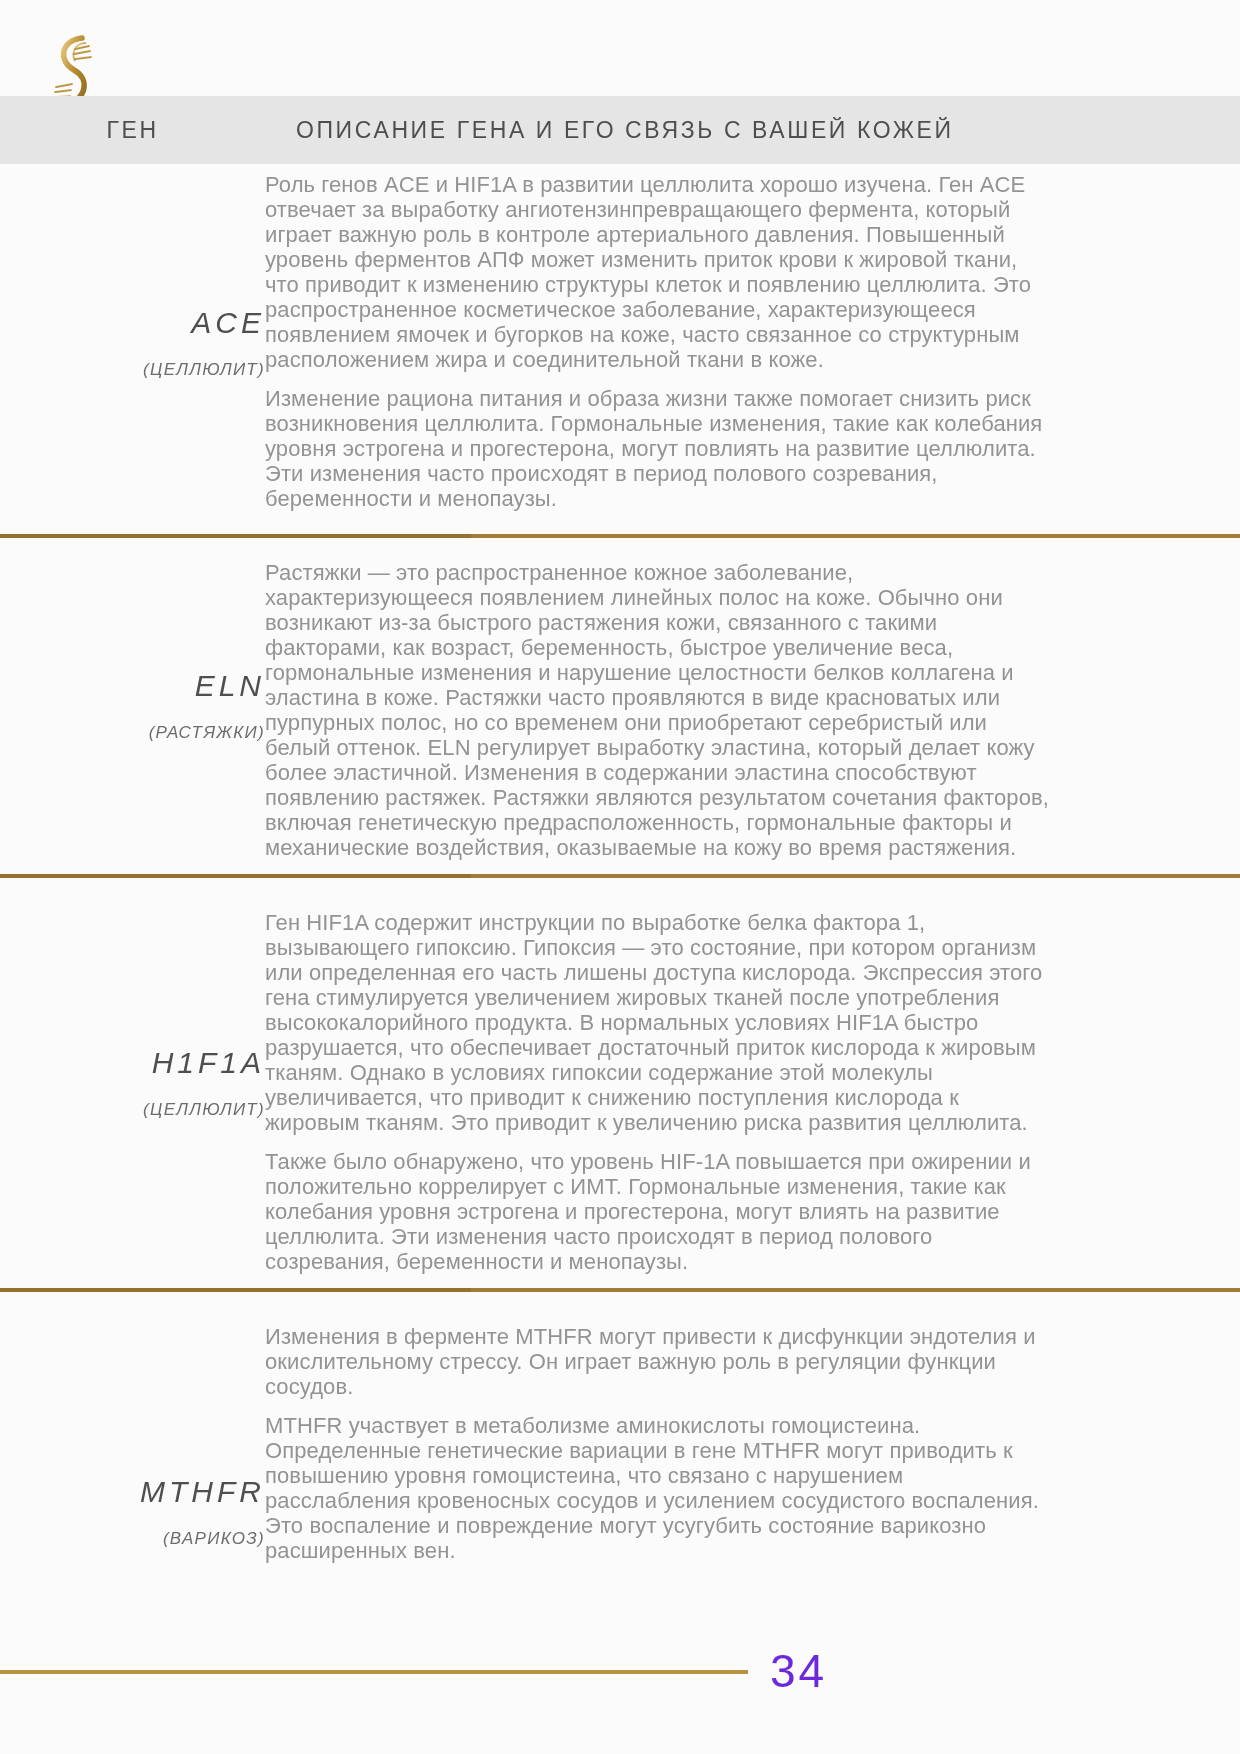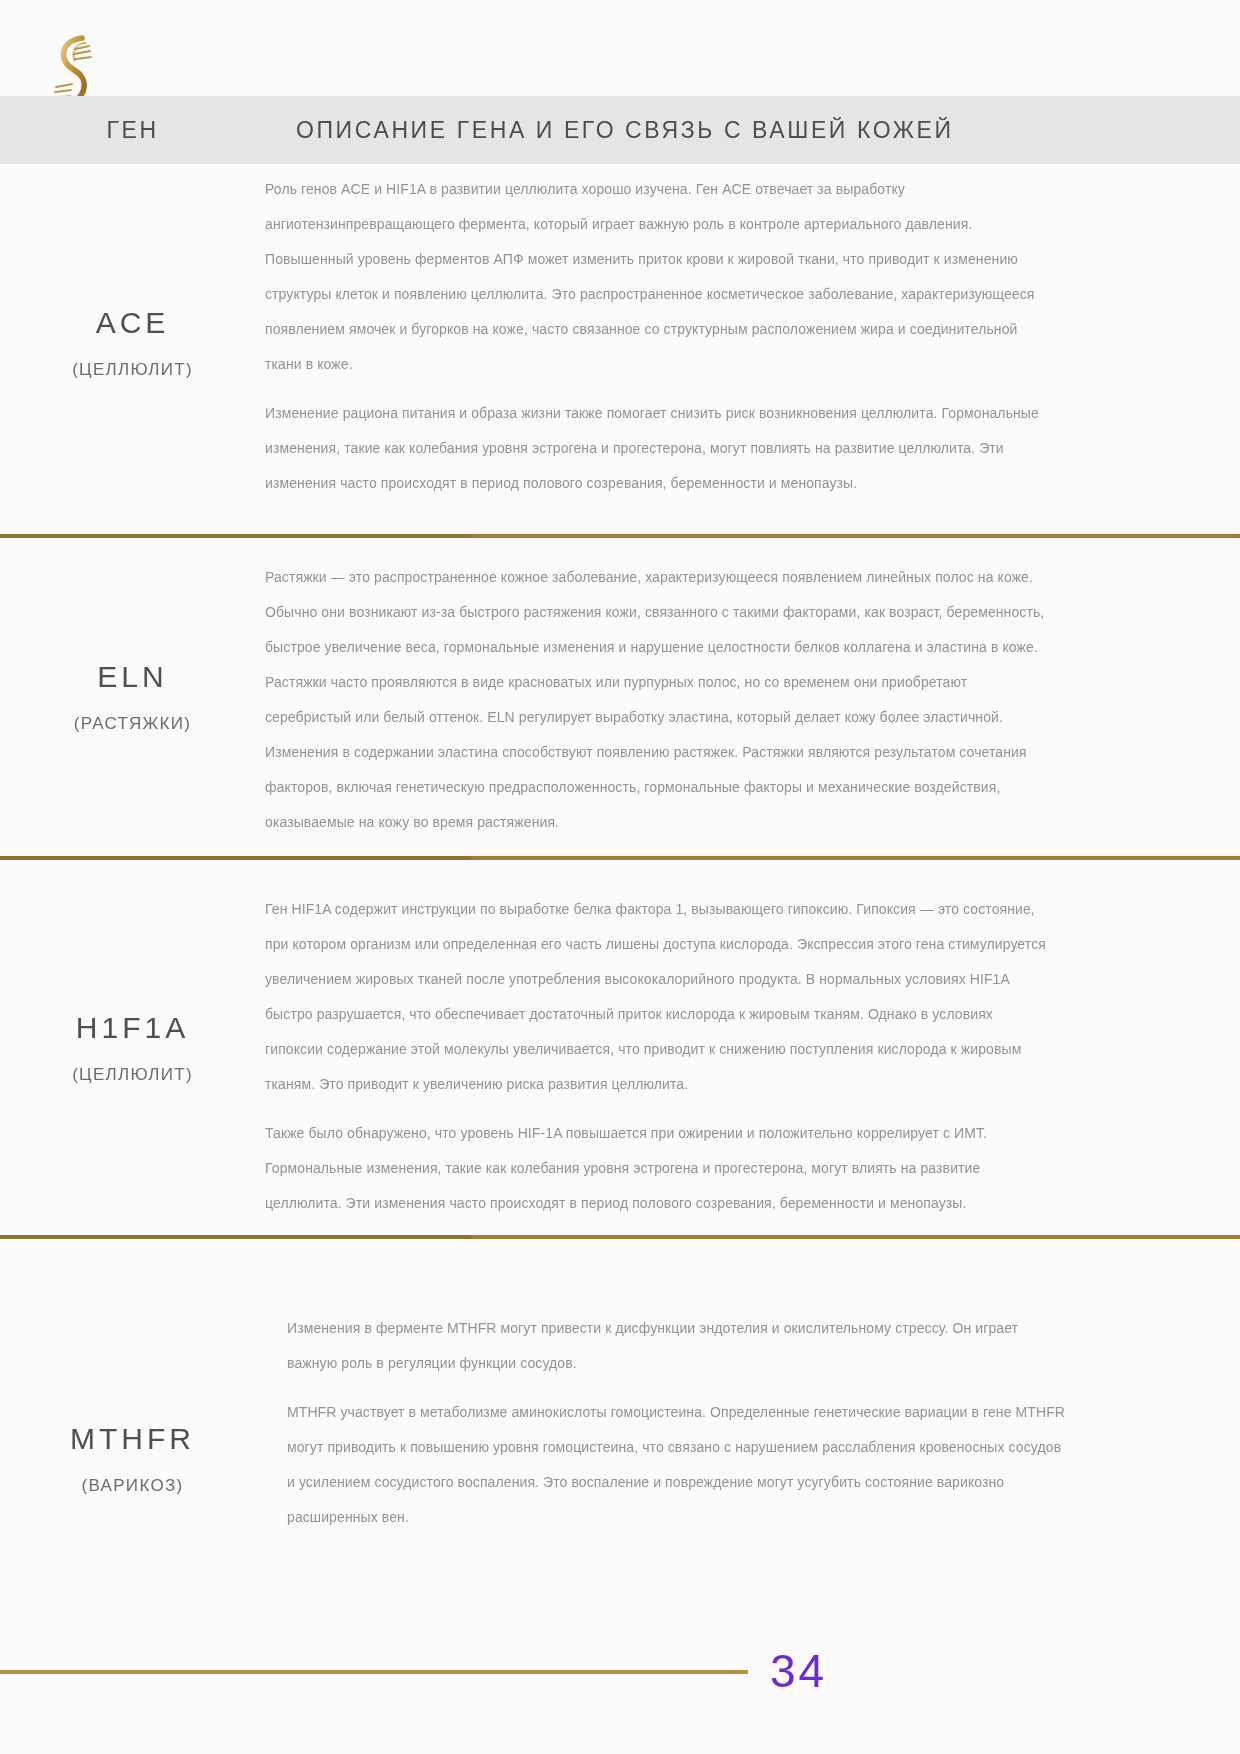"Роль генов ACE и HIF1A" .desc-cell p { font-size: 14px -> 22px; line-height: 35px -> 25px }
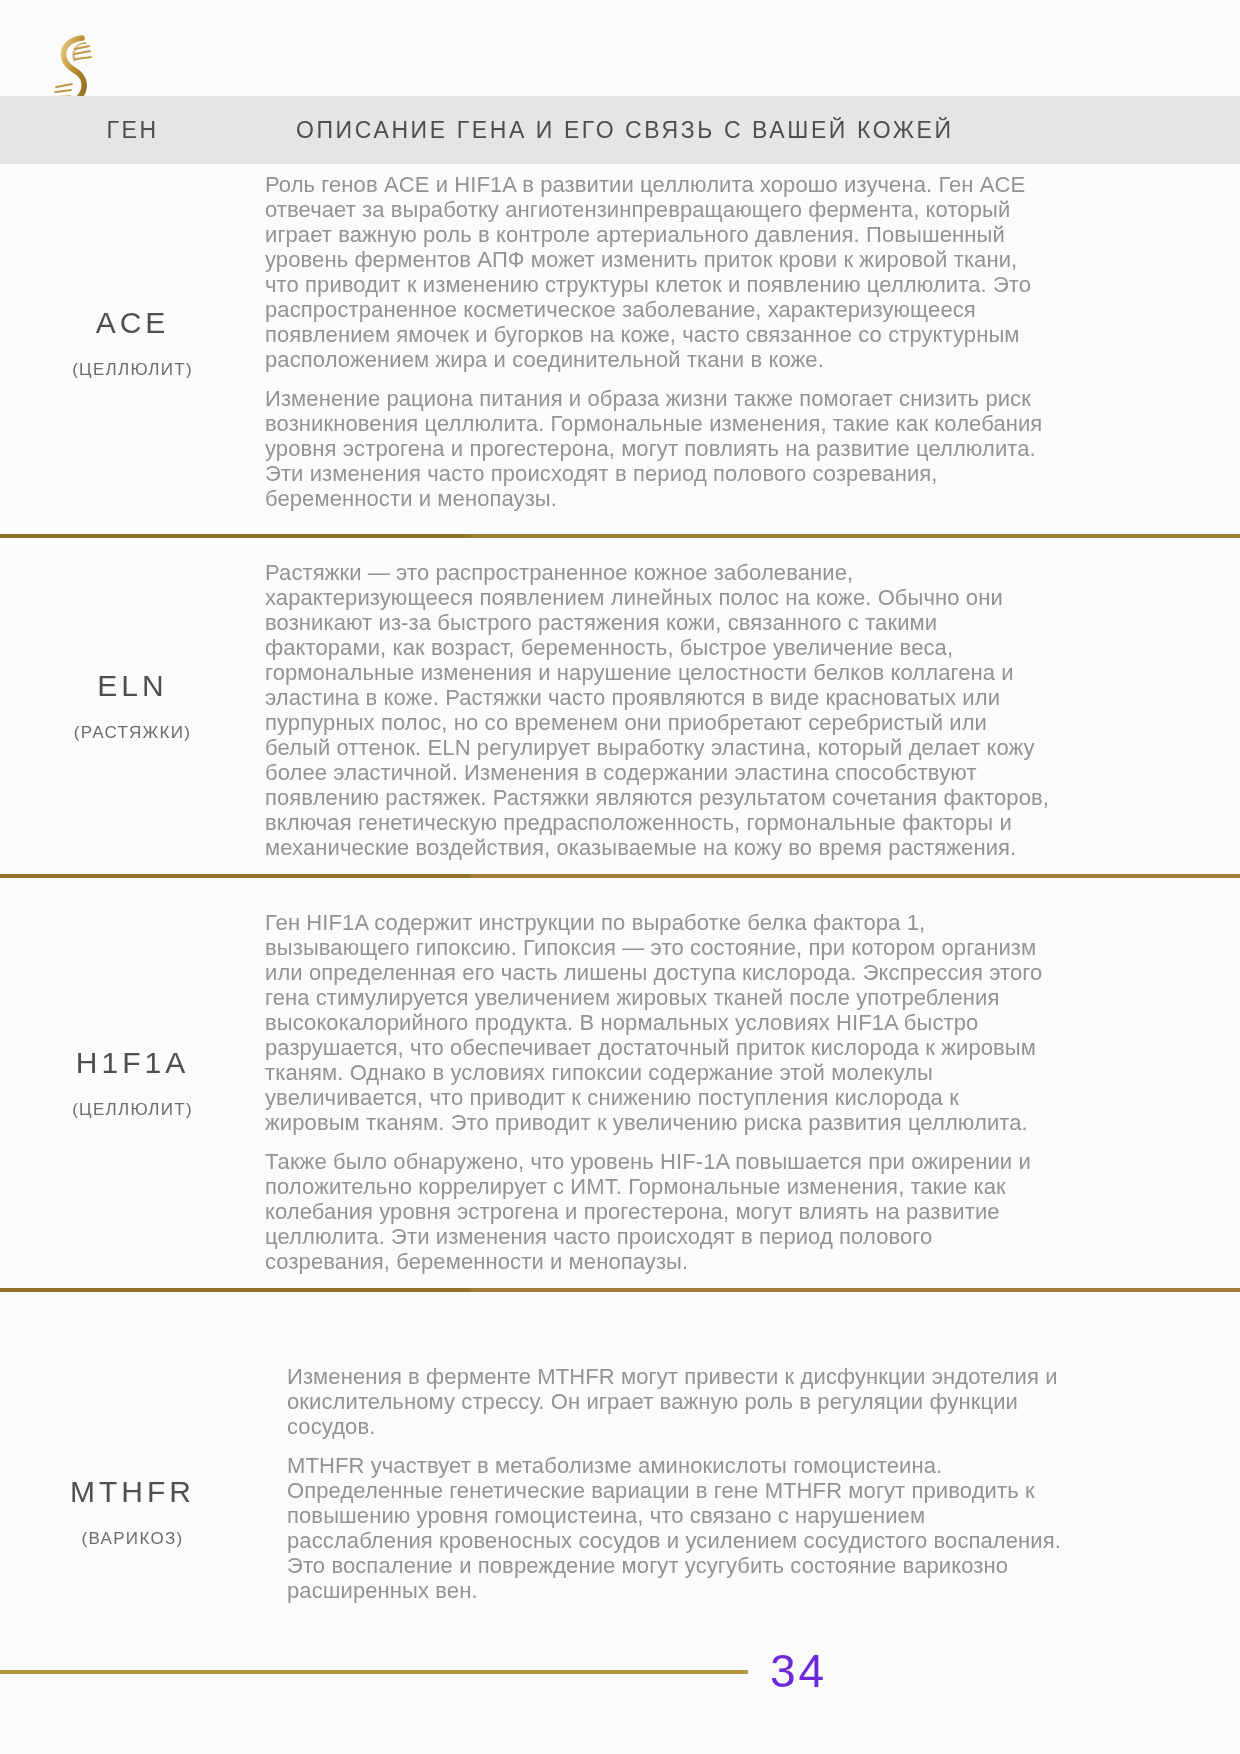"ACE" .gene-cell { align-items: center -> flex-end; font-style: none -> italic }
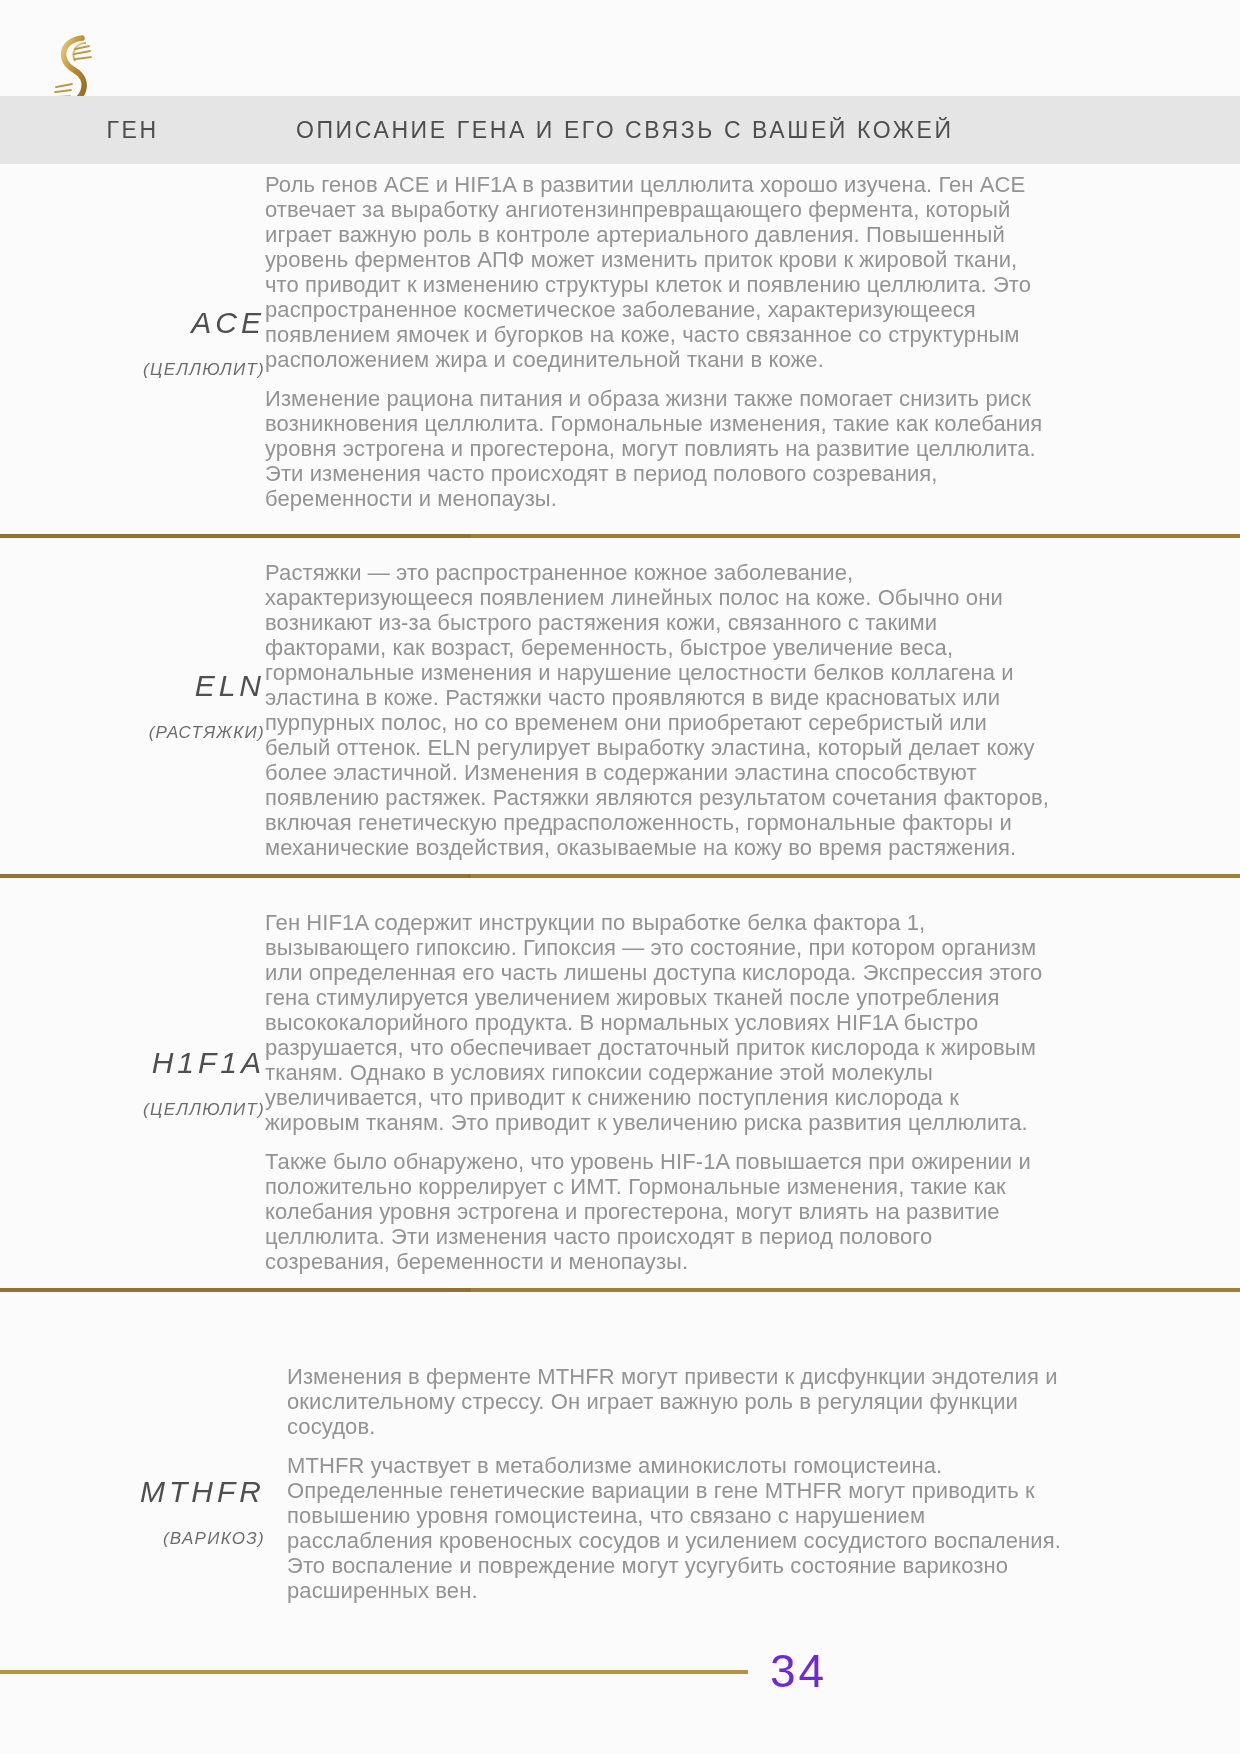"Изменения в ферменте MTHFR могут" .r4 .desc-cell { margin-left: 22px -> none; padding-top: 72px -> 32px }
